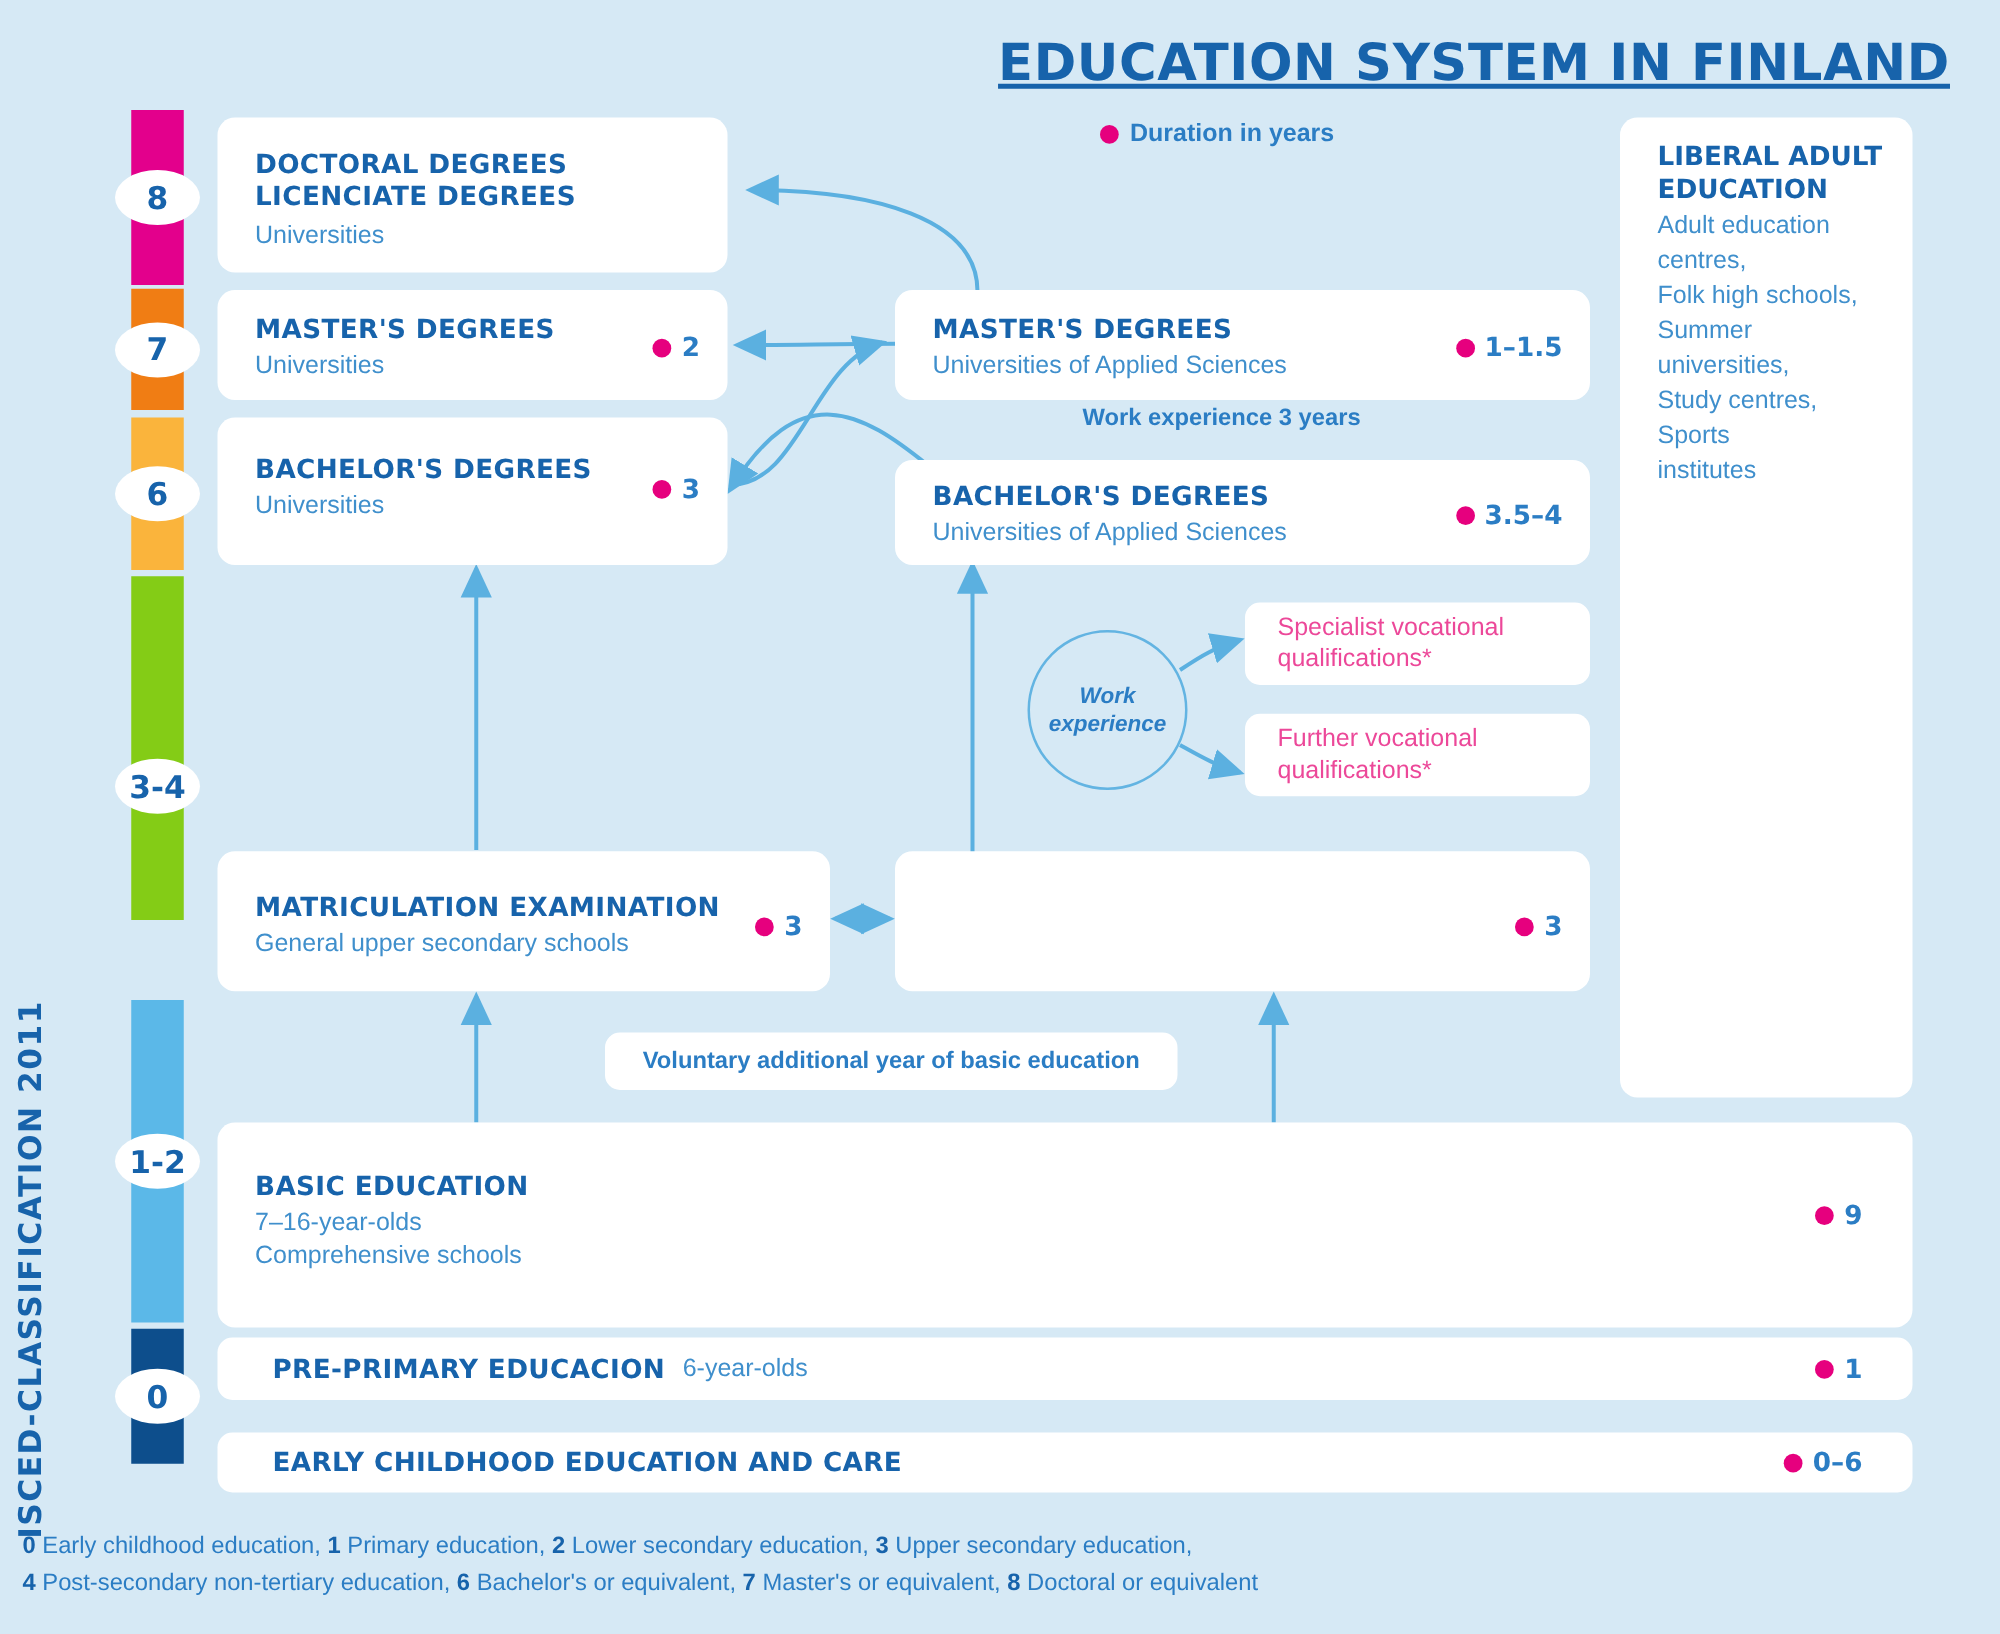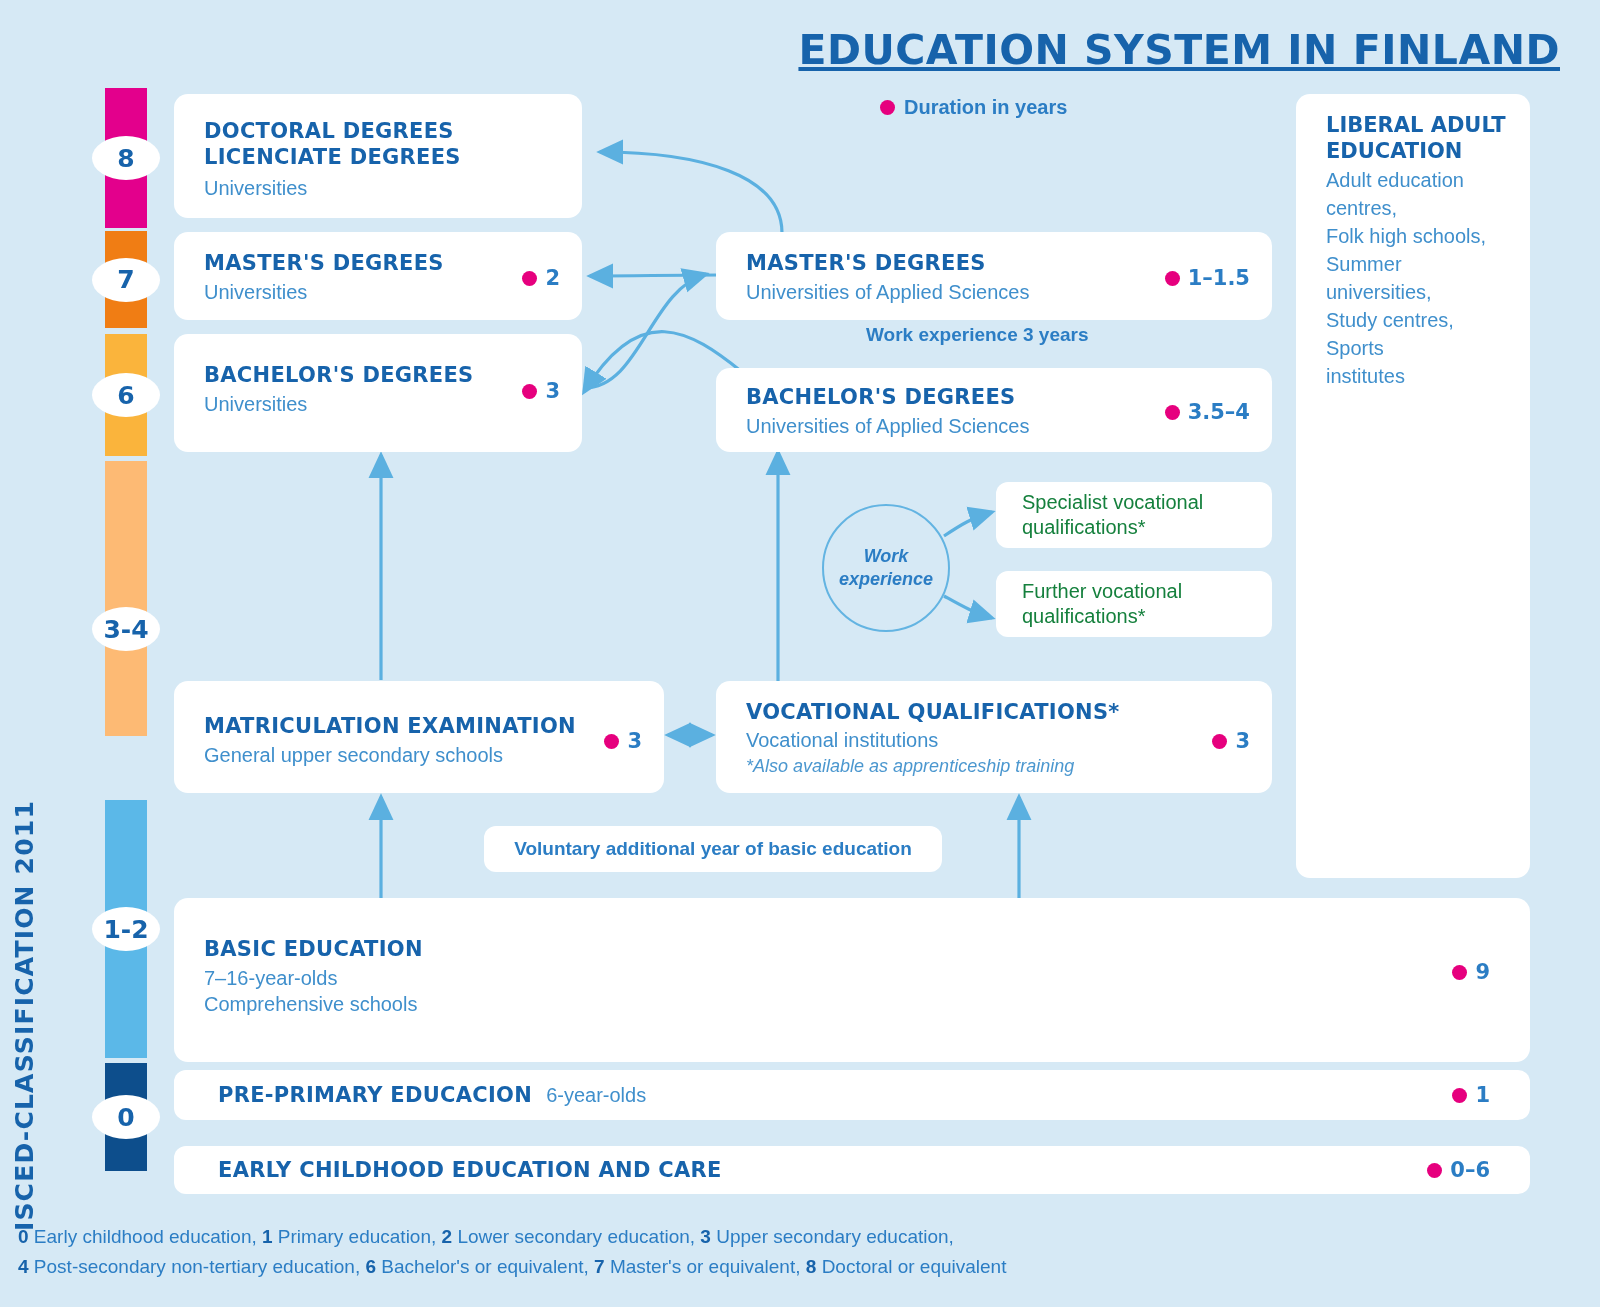"Specialist vocational" .plain-text { color: #15803d -> #ec4899 }
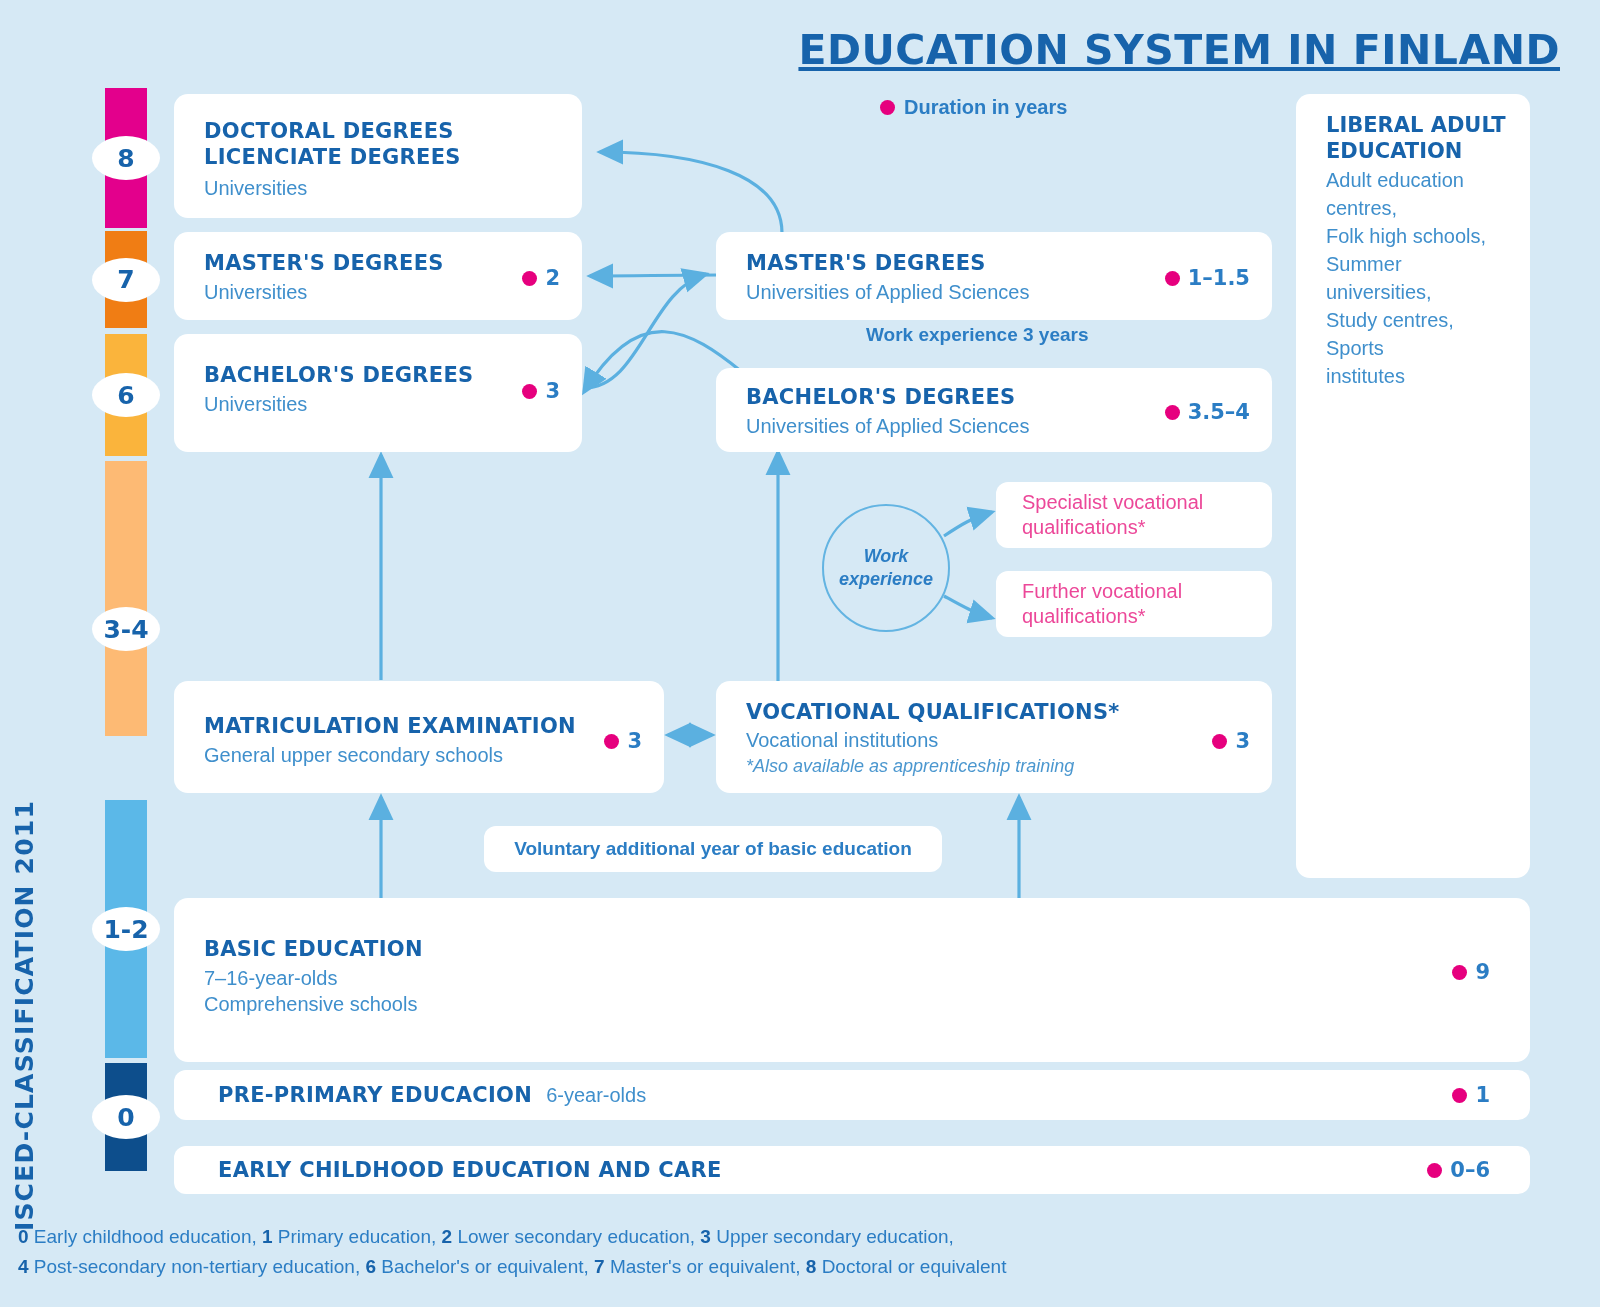"3-4" div.band { background: #fdba74 -> #84cc16 }
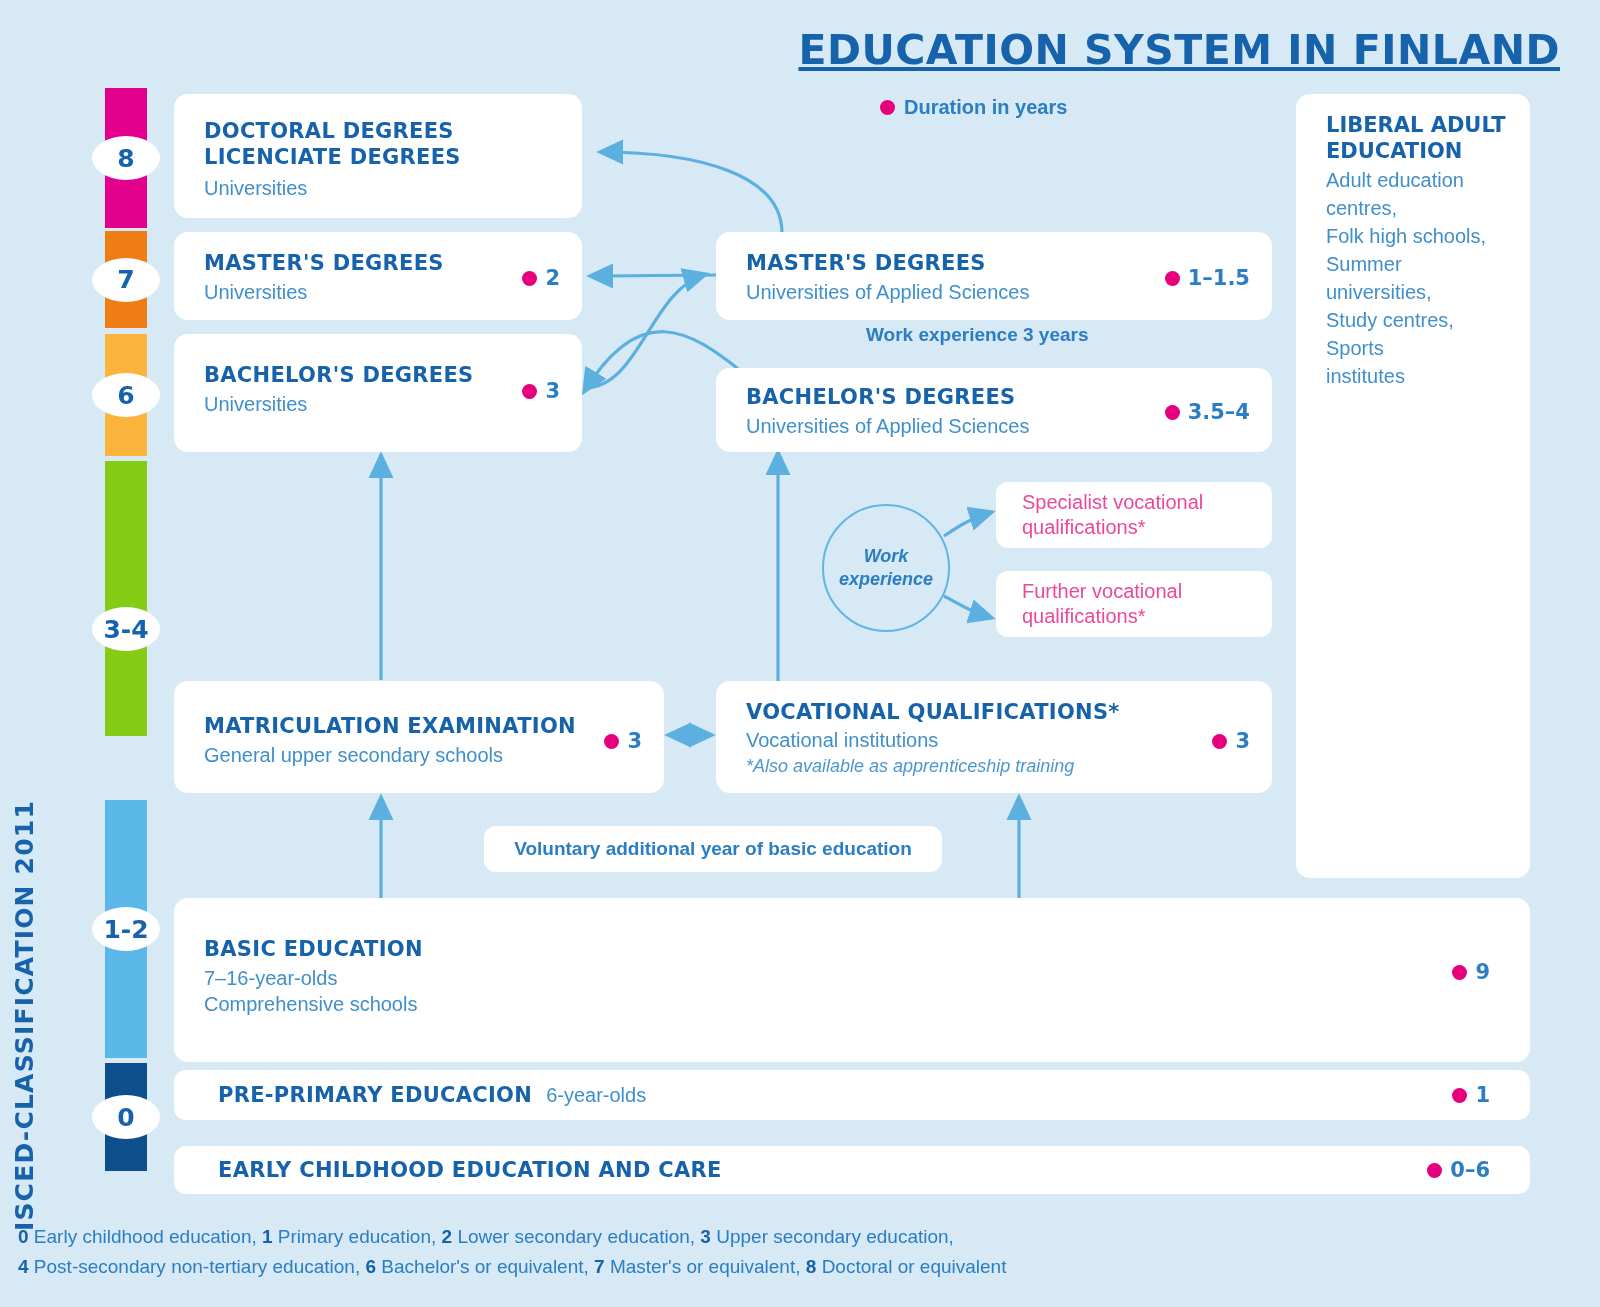"VOCATIONAL QUALIFICATIONS*" div.box-inner { html: <div> <div>VOCATIONAL QUALIFICATIONS*</div> <div>Vocational institutions</div> <div>*Also available as apprenticeship training</div> </div> -> none }
